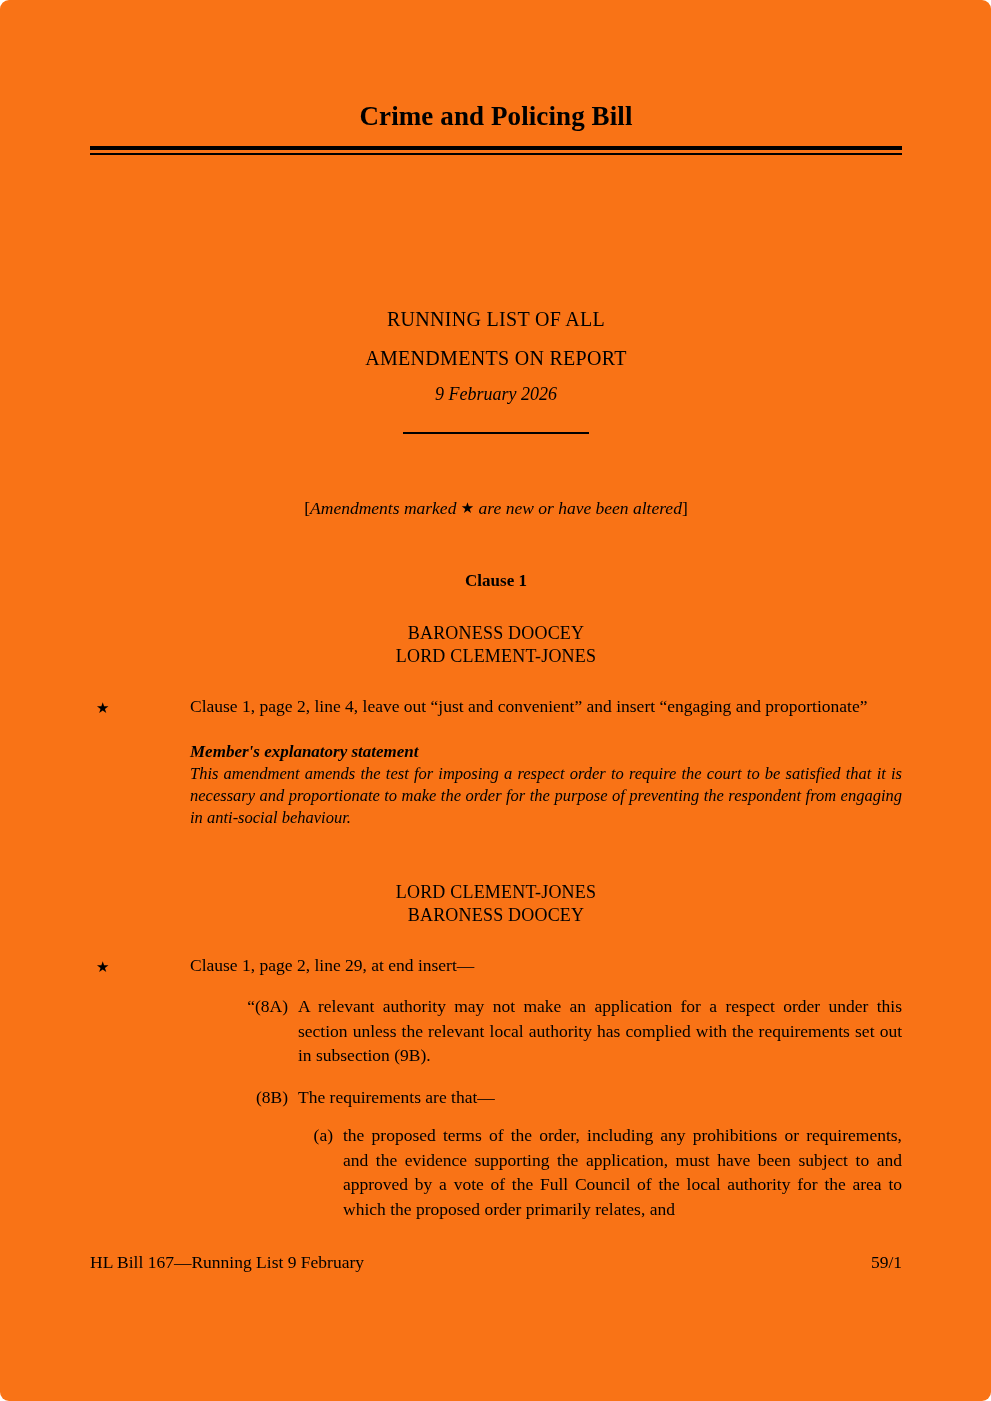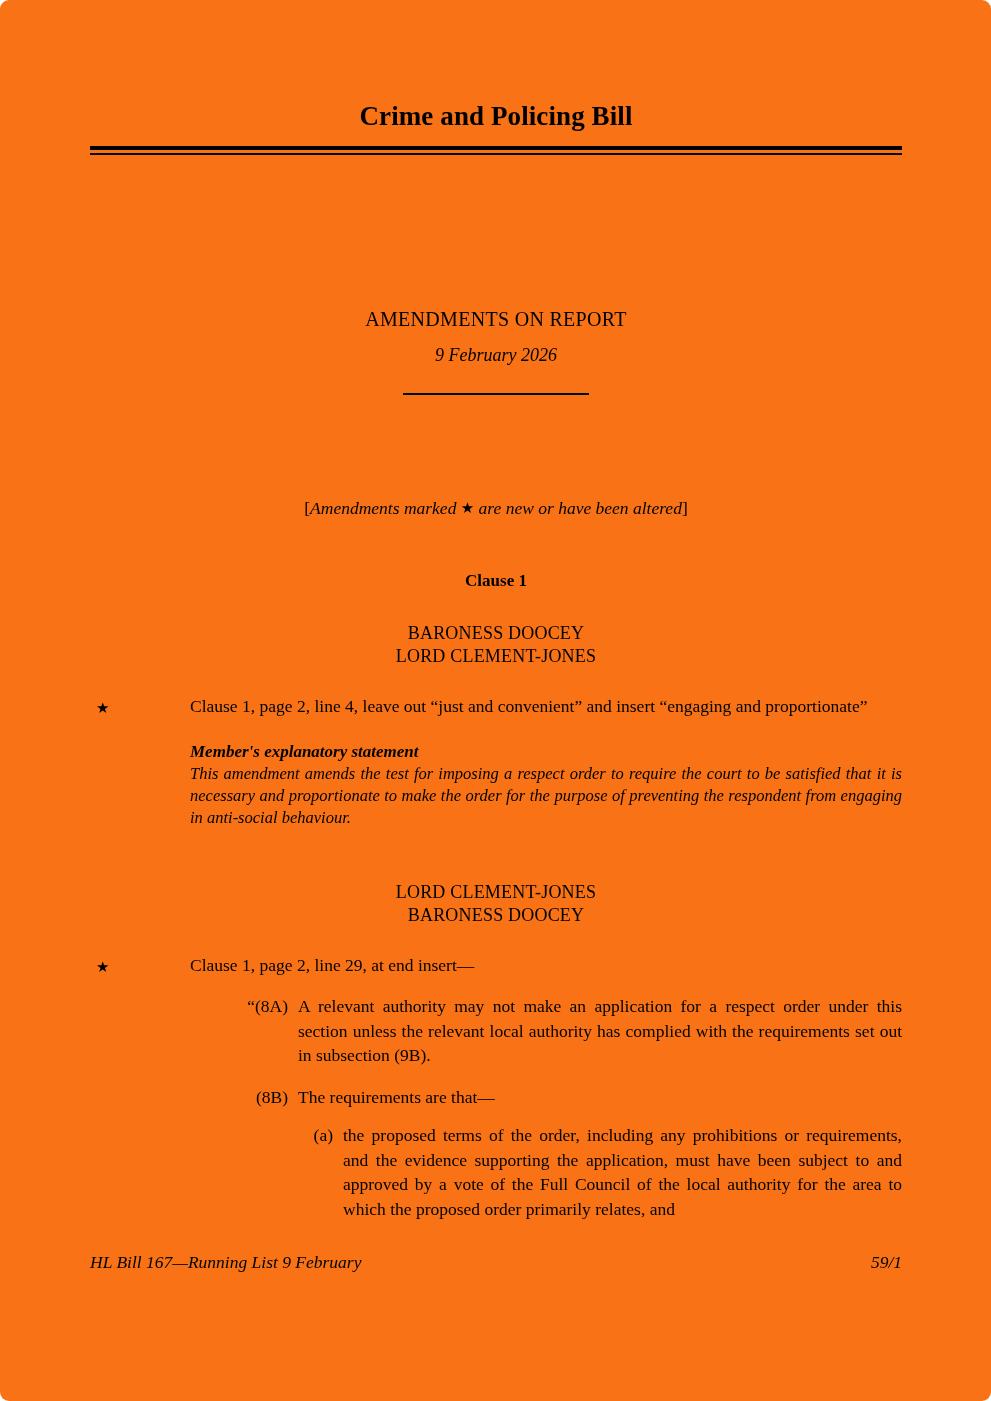"RUNNING LIST OF ALL" div.line1 { html: none -> <div>RUNNING LIST OF ALL</div> }
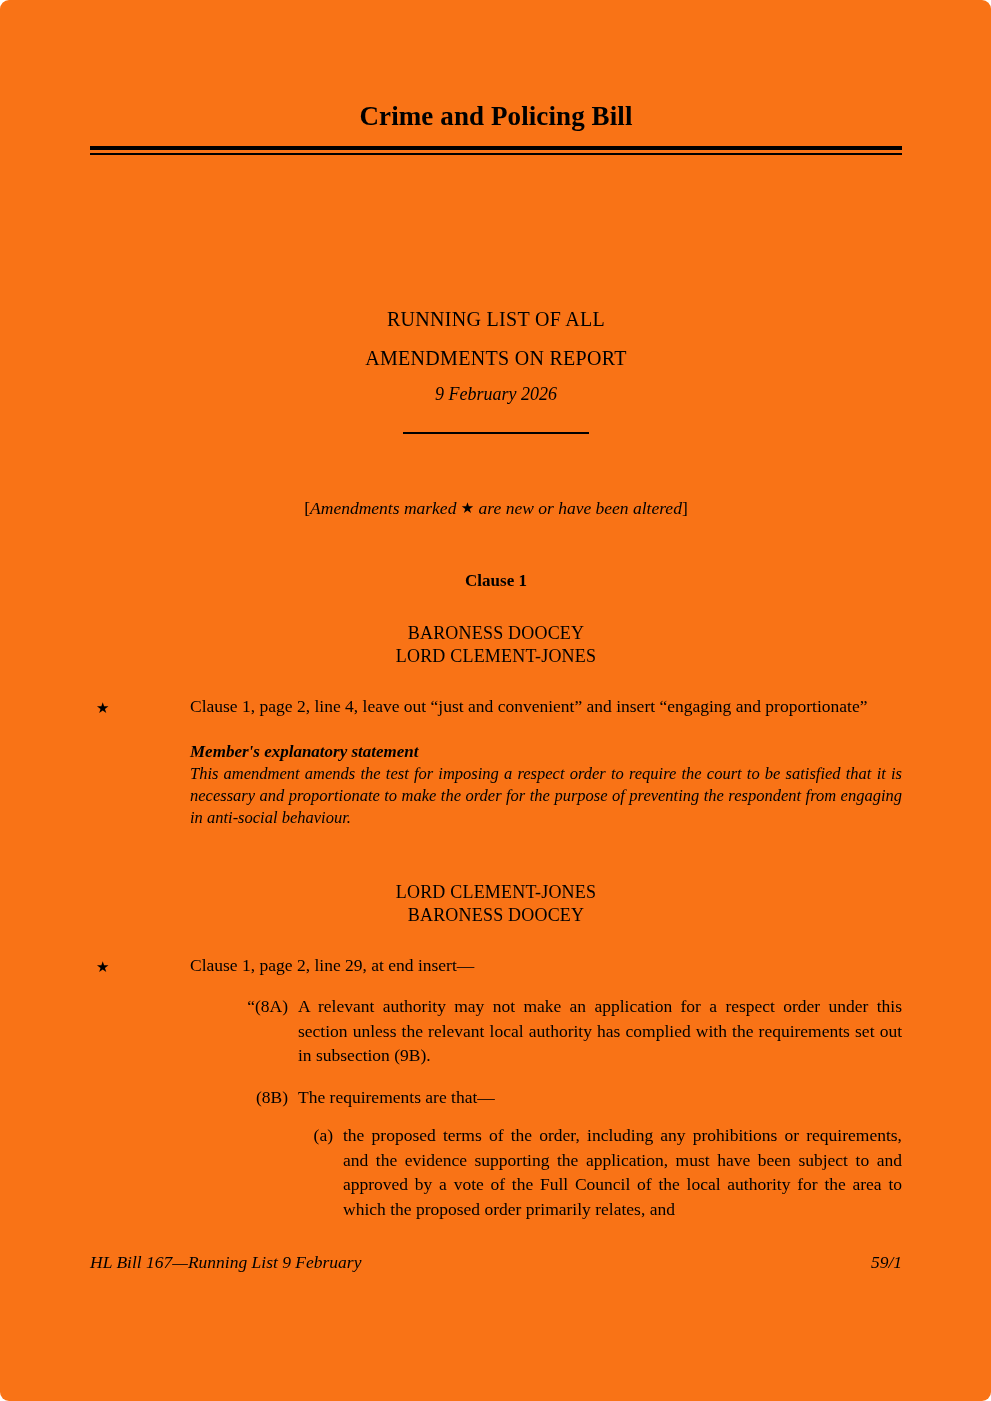"HL Bill 167—Running List 9" .footer { font-style: italic -> none }
